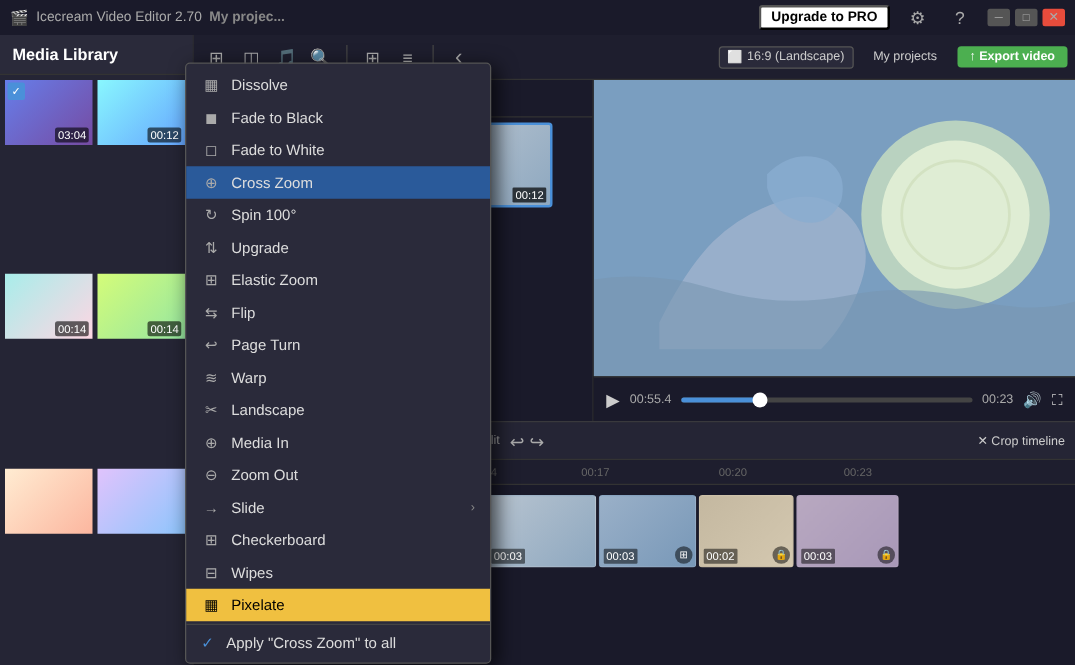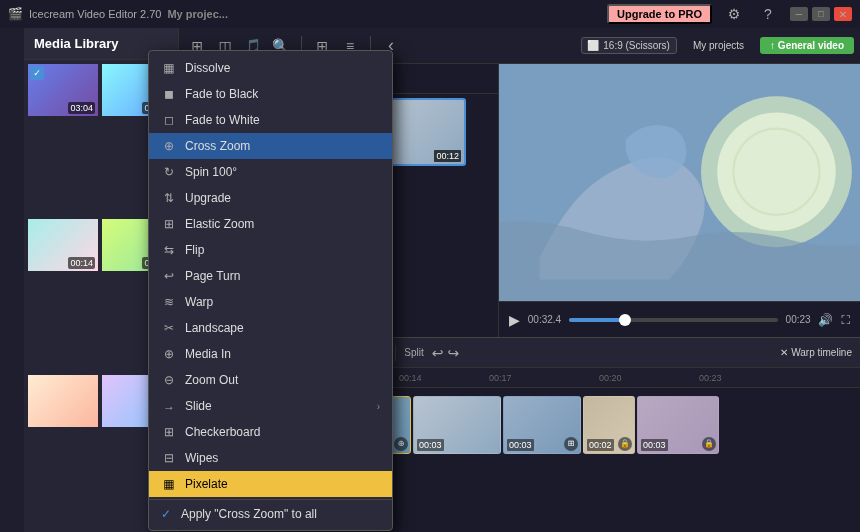"Upgrade to PRO" #titlebar .upgrade-btn { background: #fca5a5 -> #ffffff }
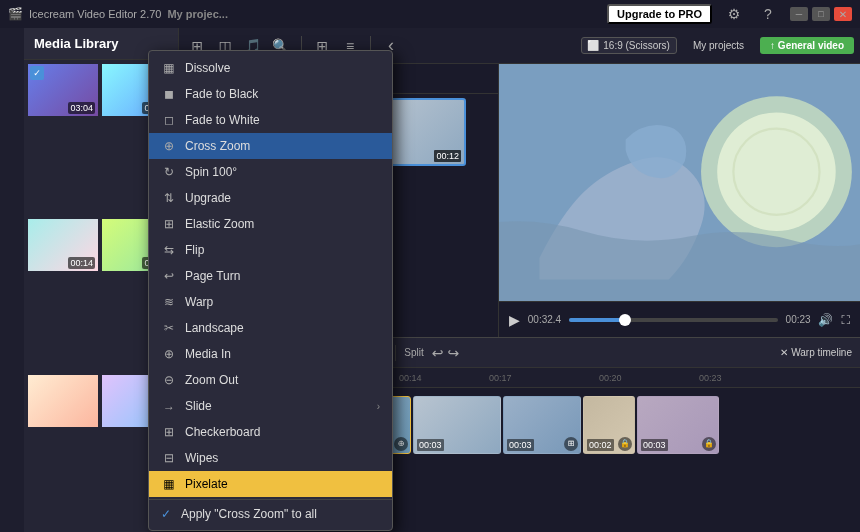"Media Library" #sidebar { margin-left: 24px -> none }
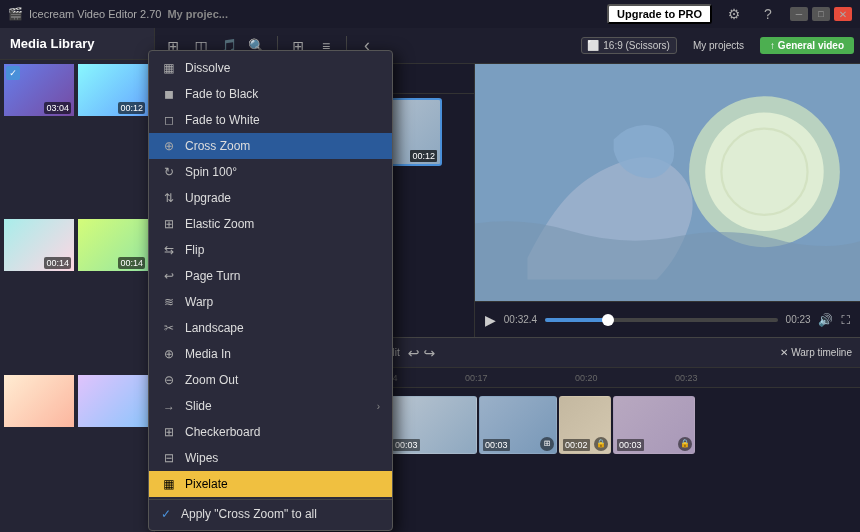"16:9 (Scissors)" span { text: Scissors -> Landscape }
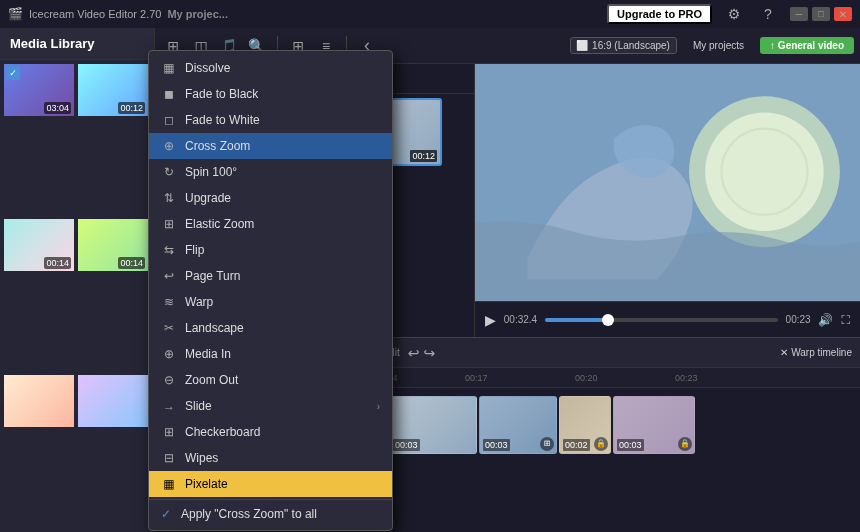"↑ General video" button.export-btn { text: General -> Export }
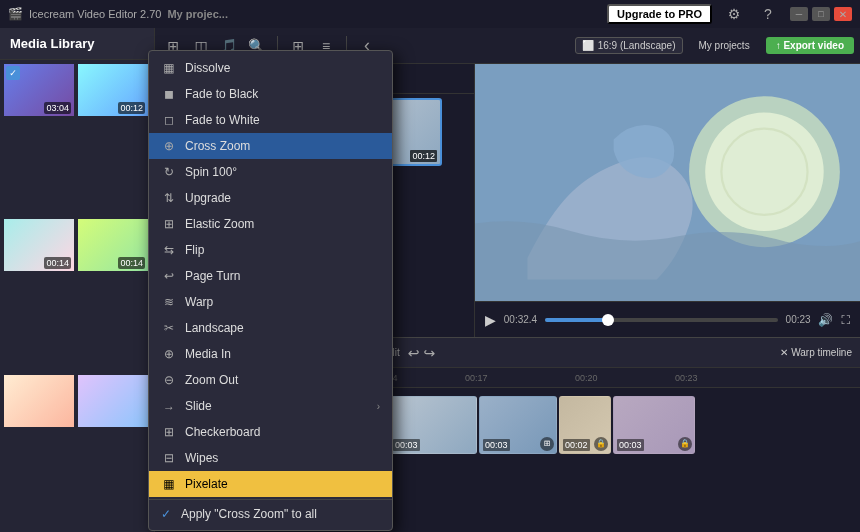"00:32.4" span.time-label { text: 00:32.4 -> 00:55.4 }
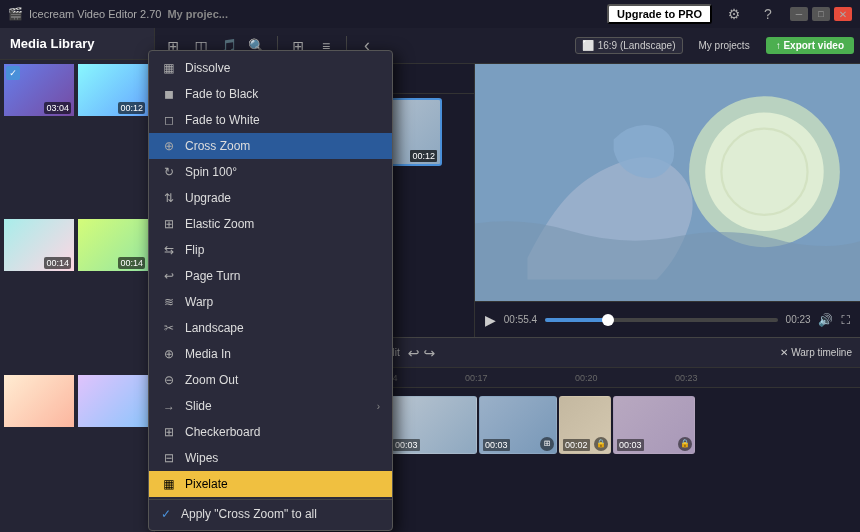"✕ Warp timeline" span.clear-btn { text: Warp -> Crop }
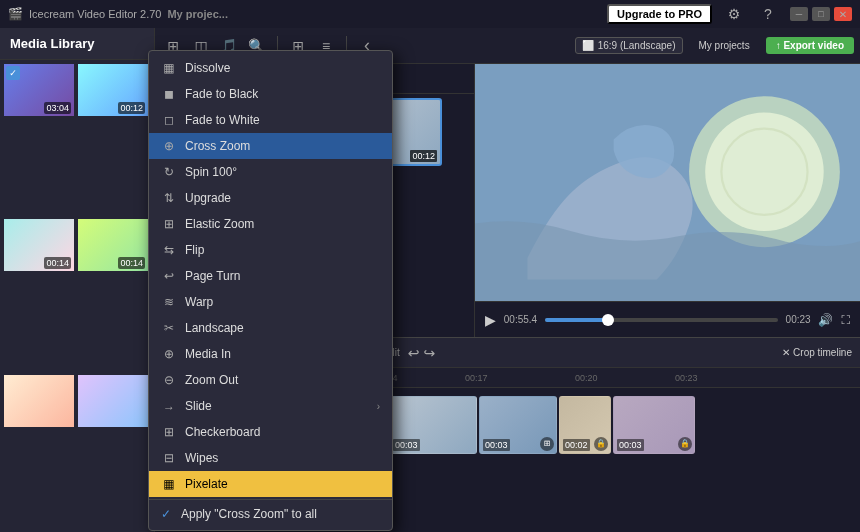"00:02" div.track-clip { width: 52px -> 76px }
